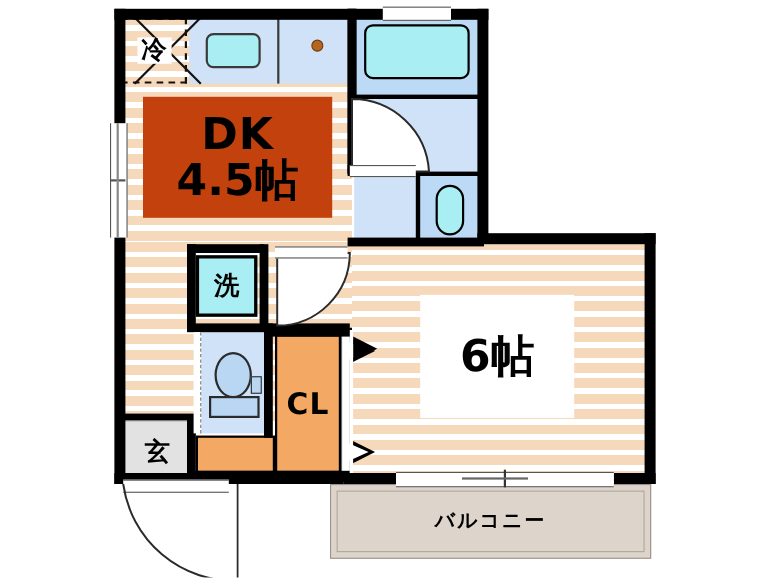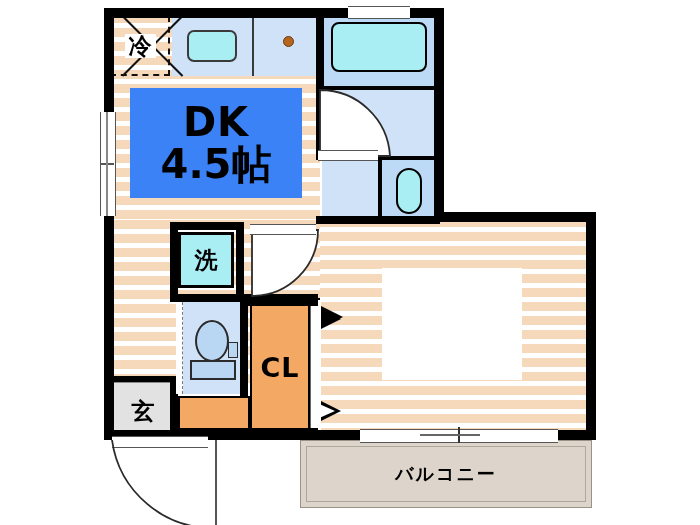"DK" div.lbl { background: #3b82f6 -> #c2410c }
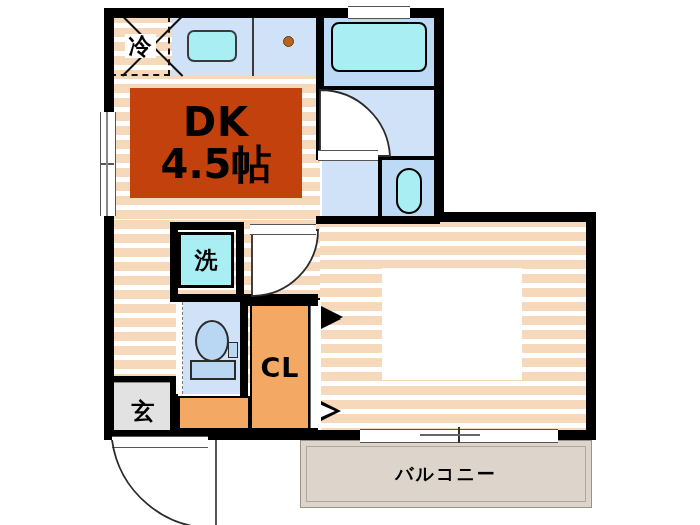"6帖" span.room-size { html: none -> <span>6帖</span> }
